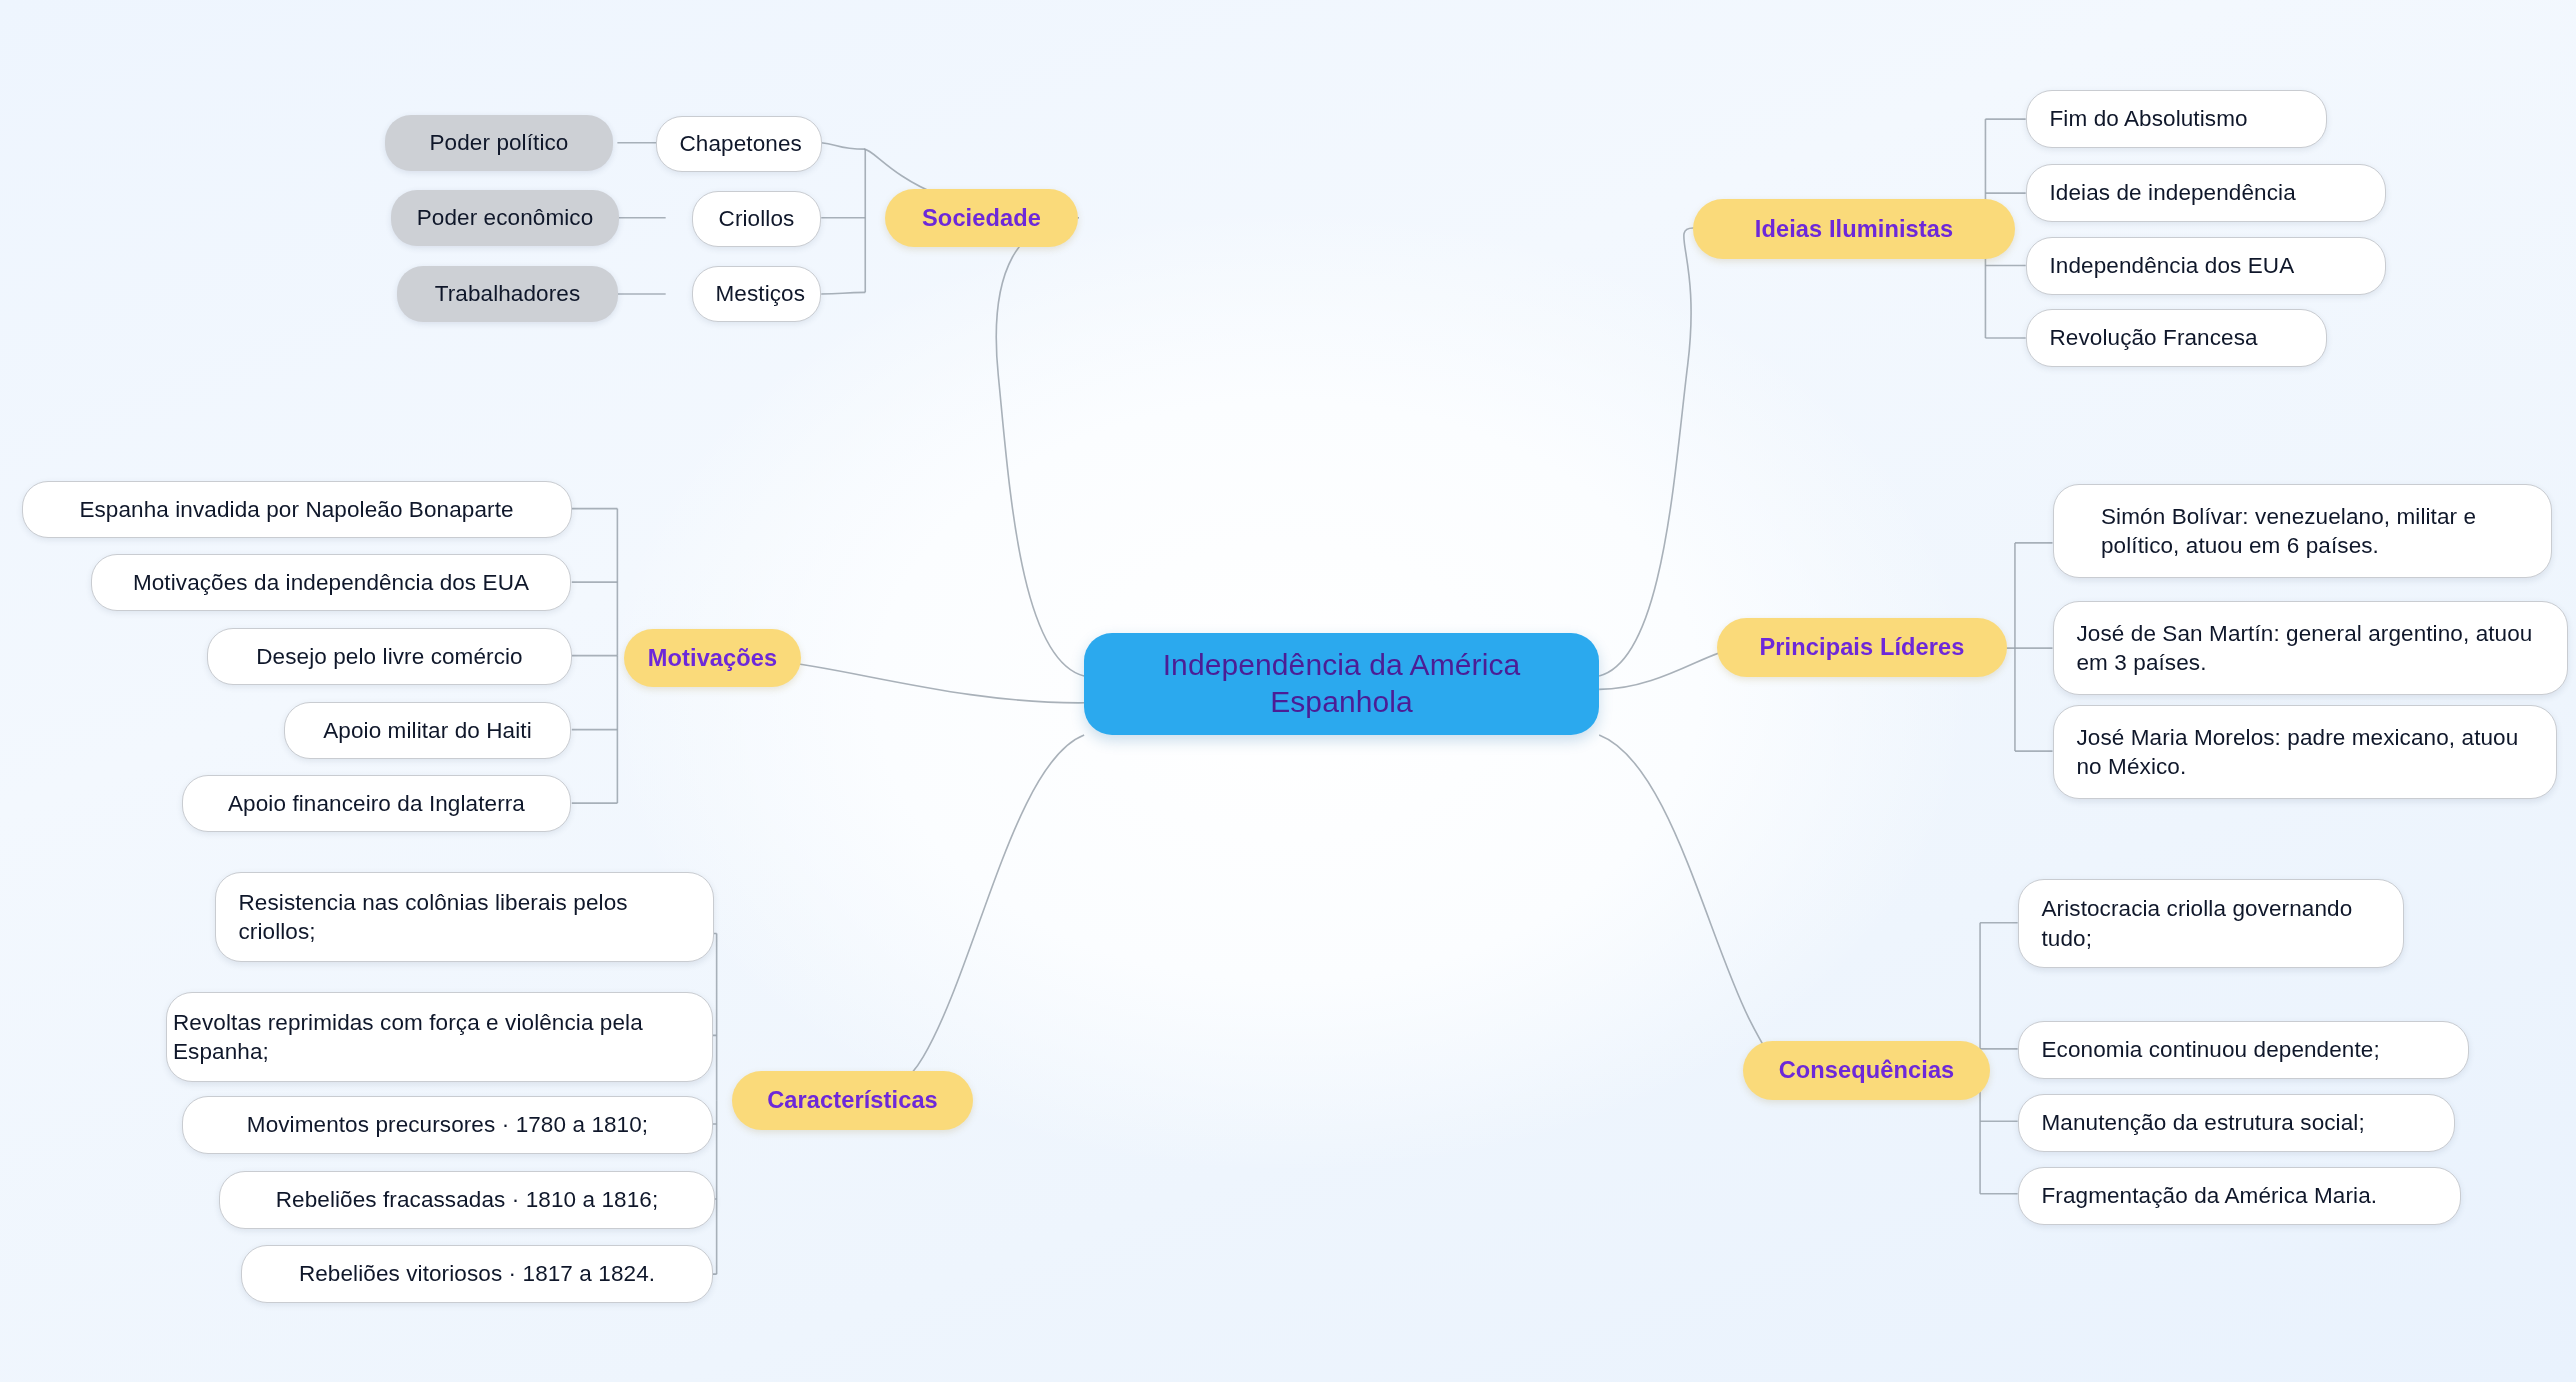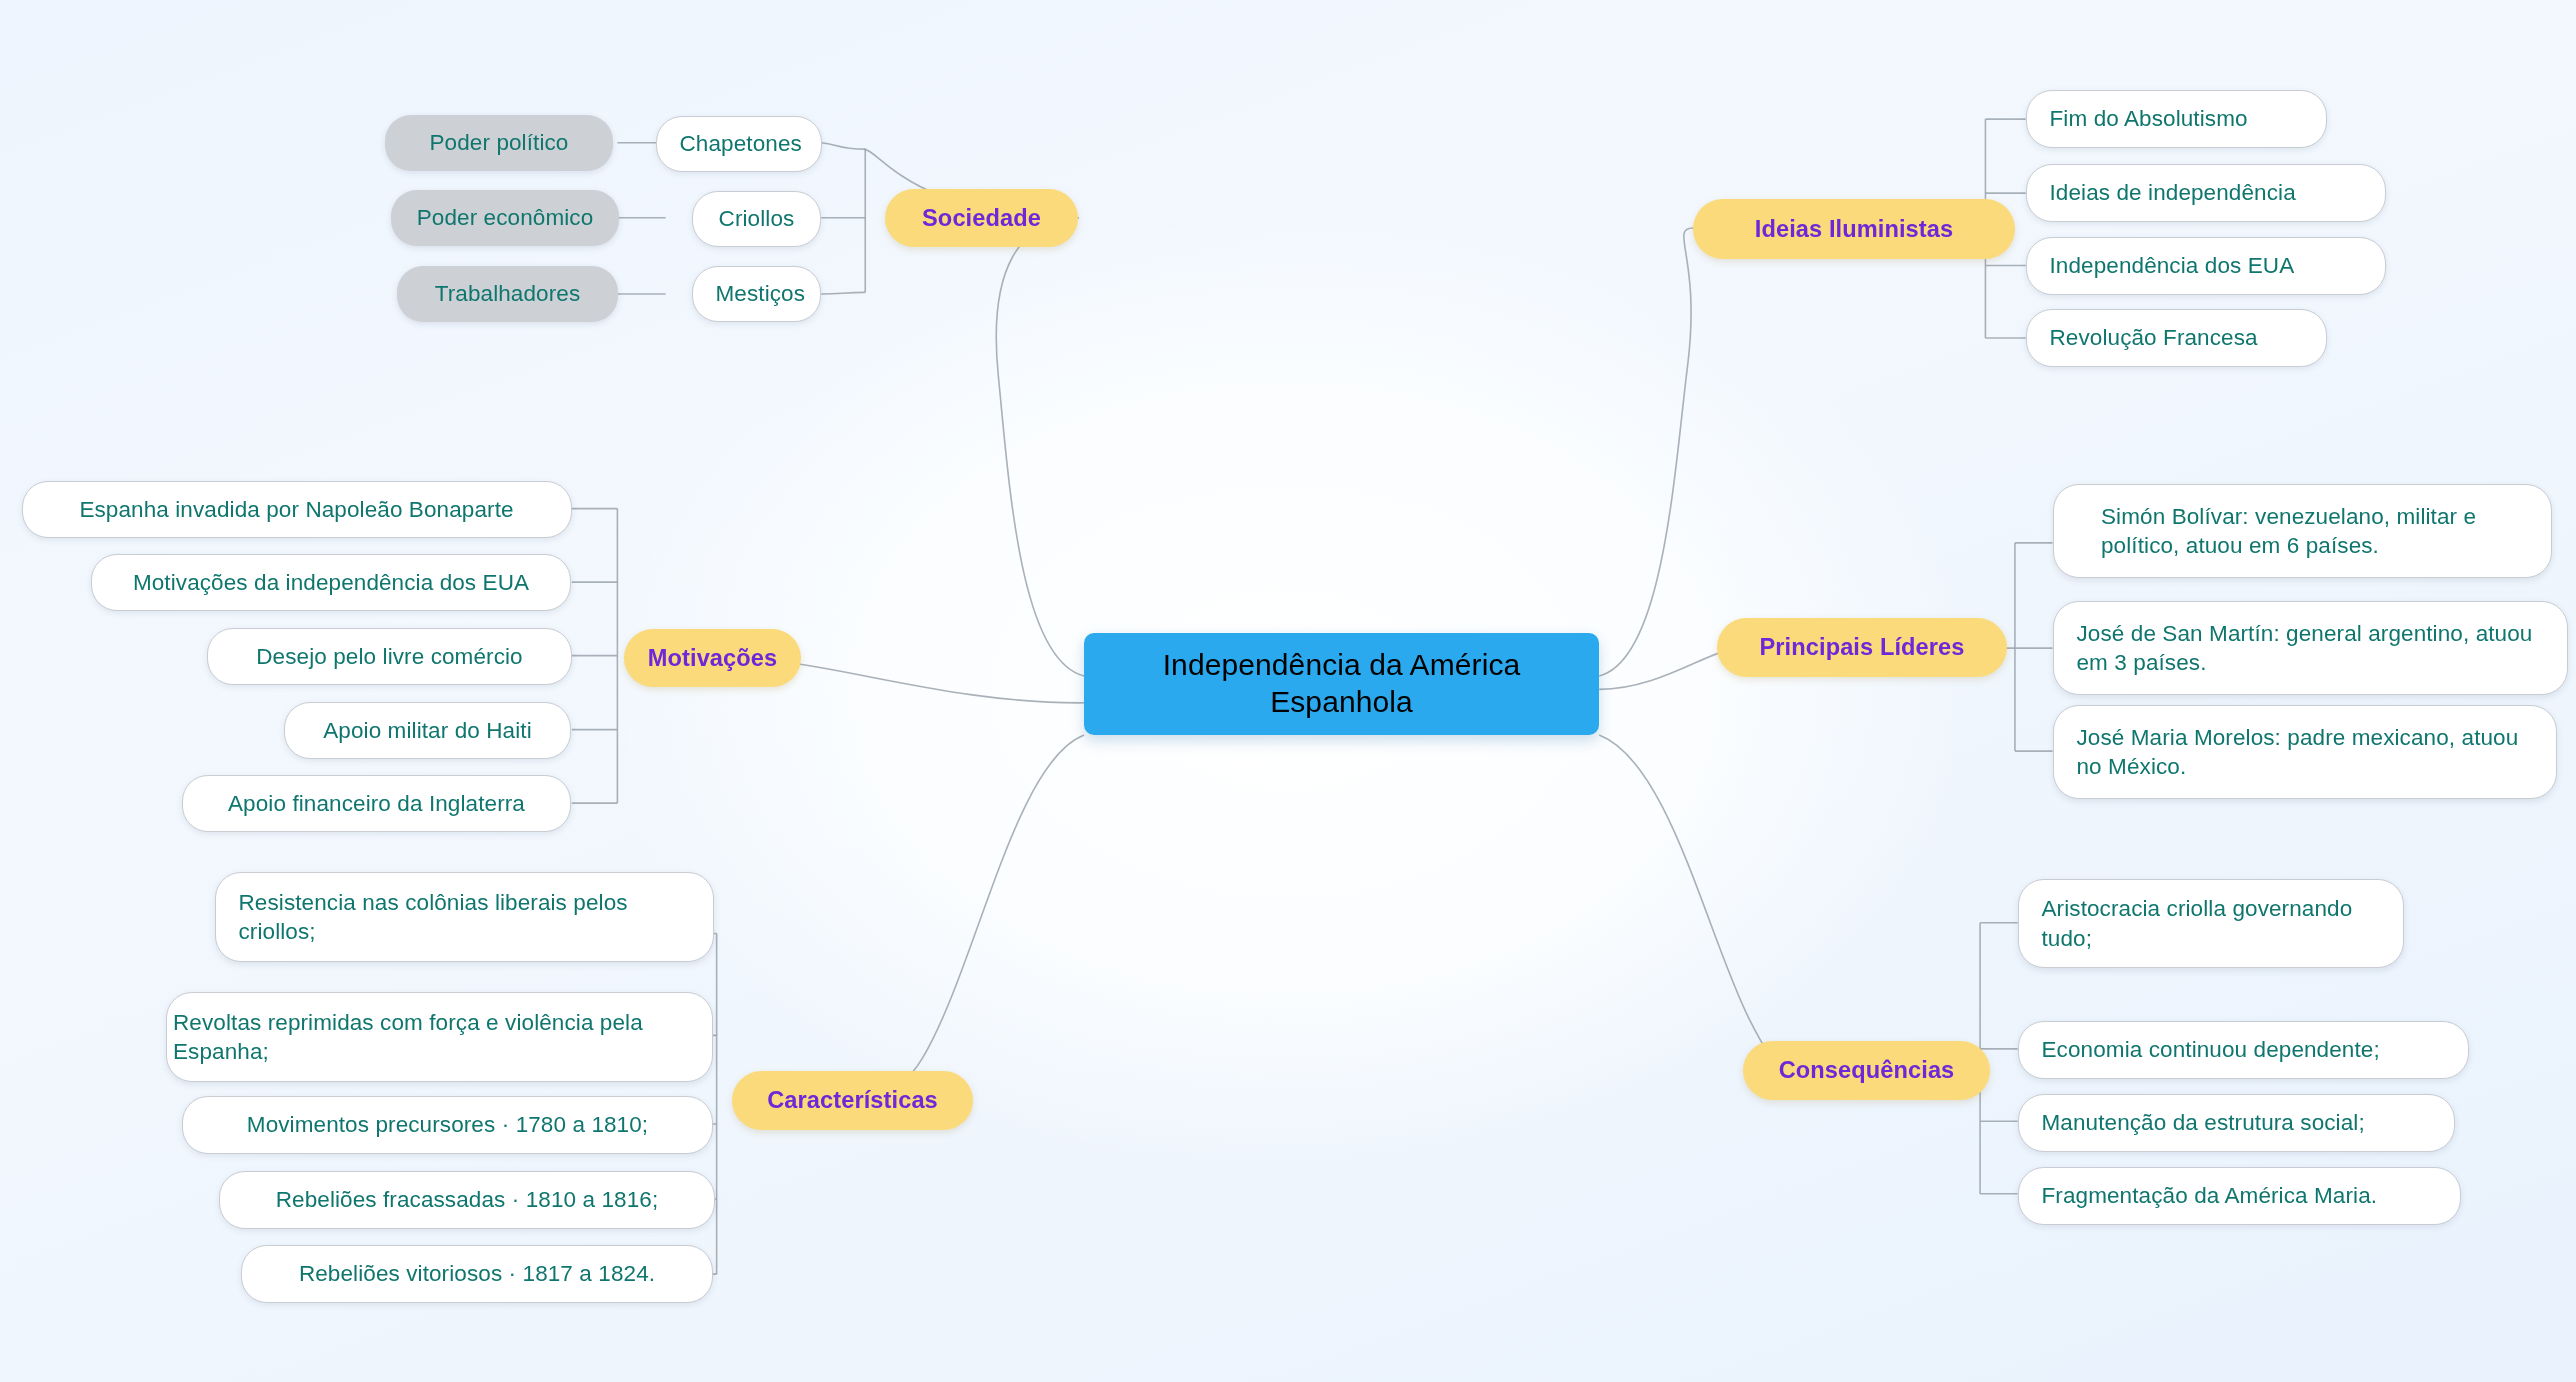"Fim do Absolutismo" .node { color: #0f766e -> #0f172a }
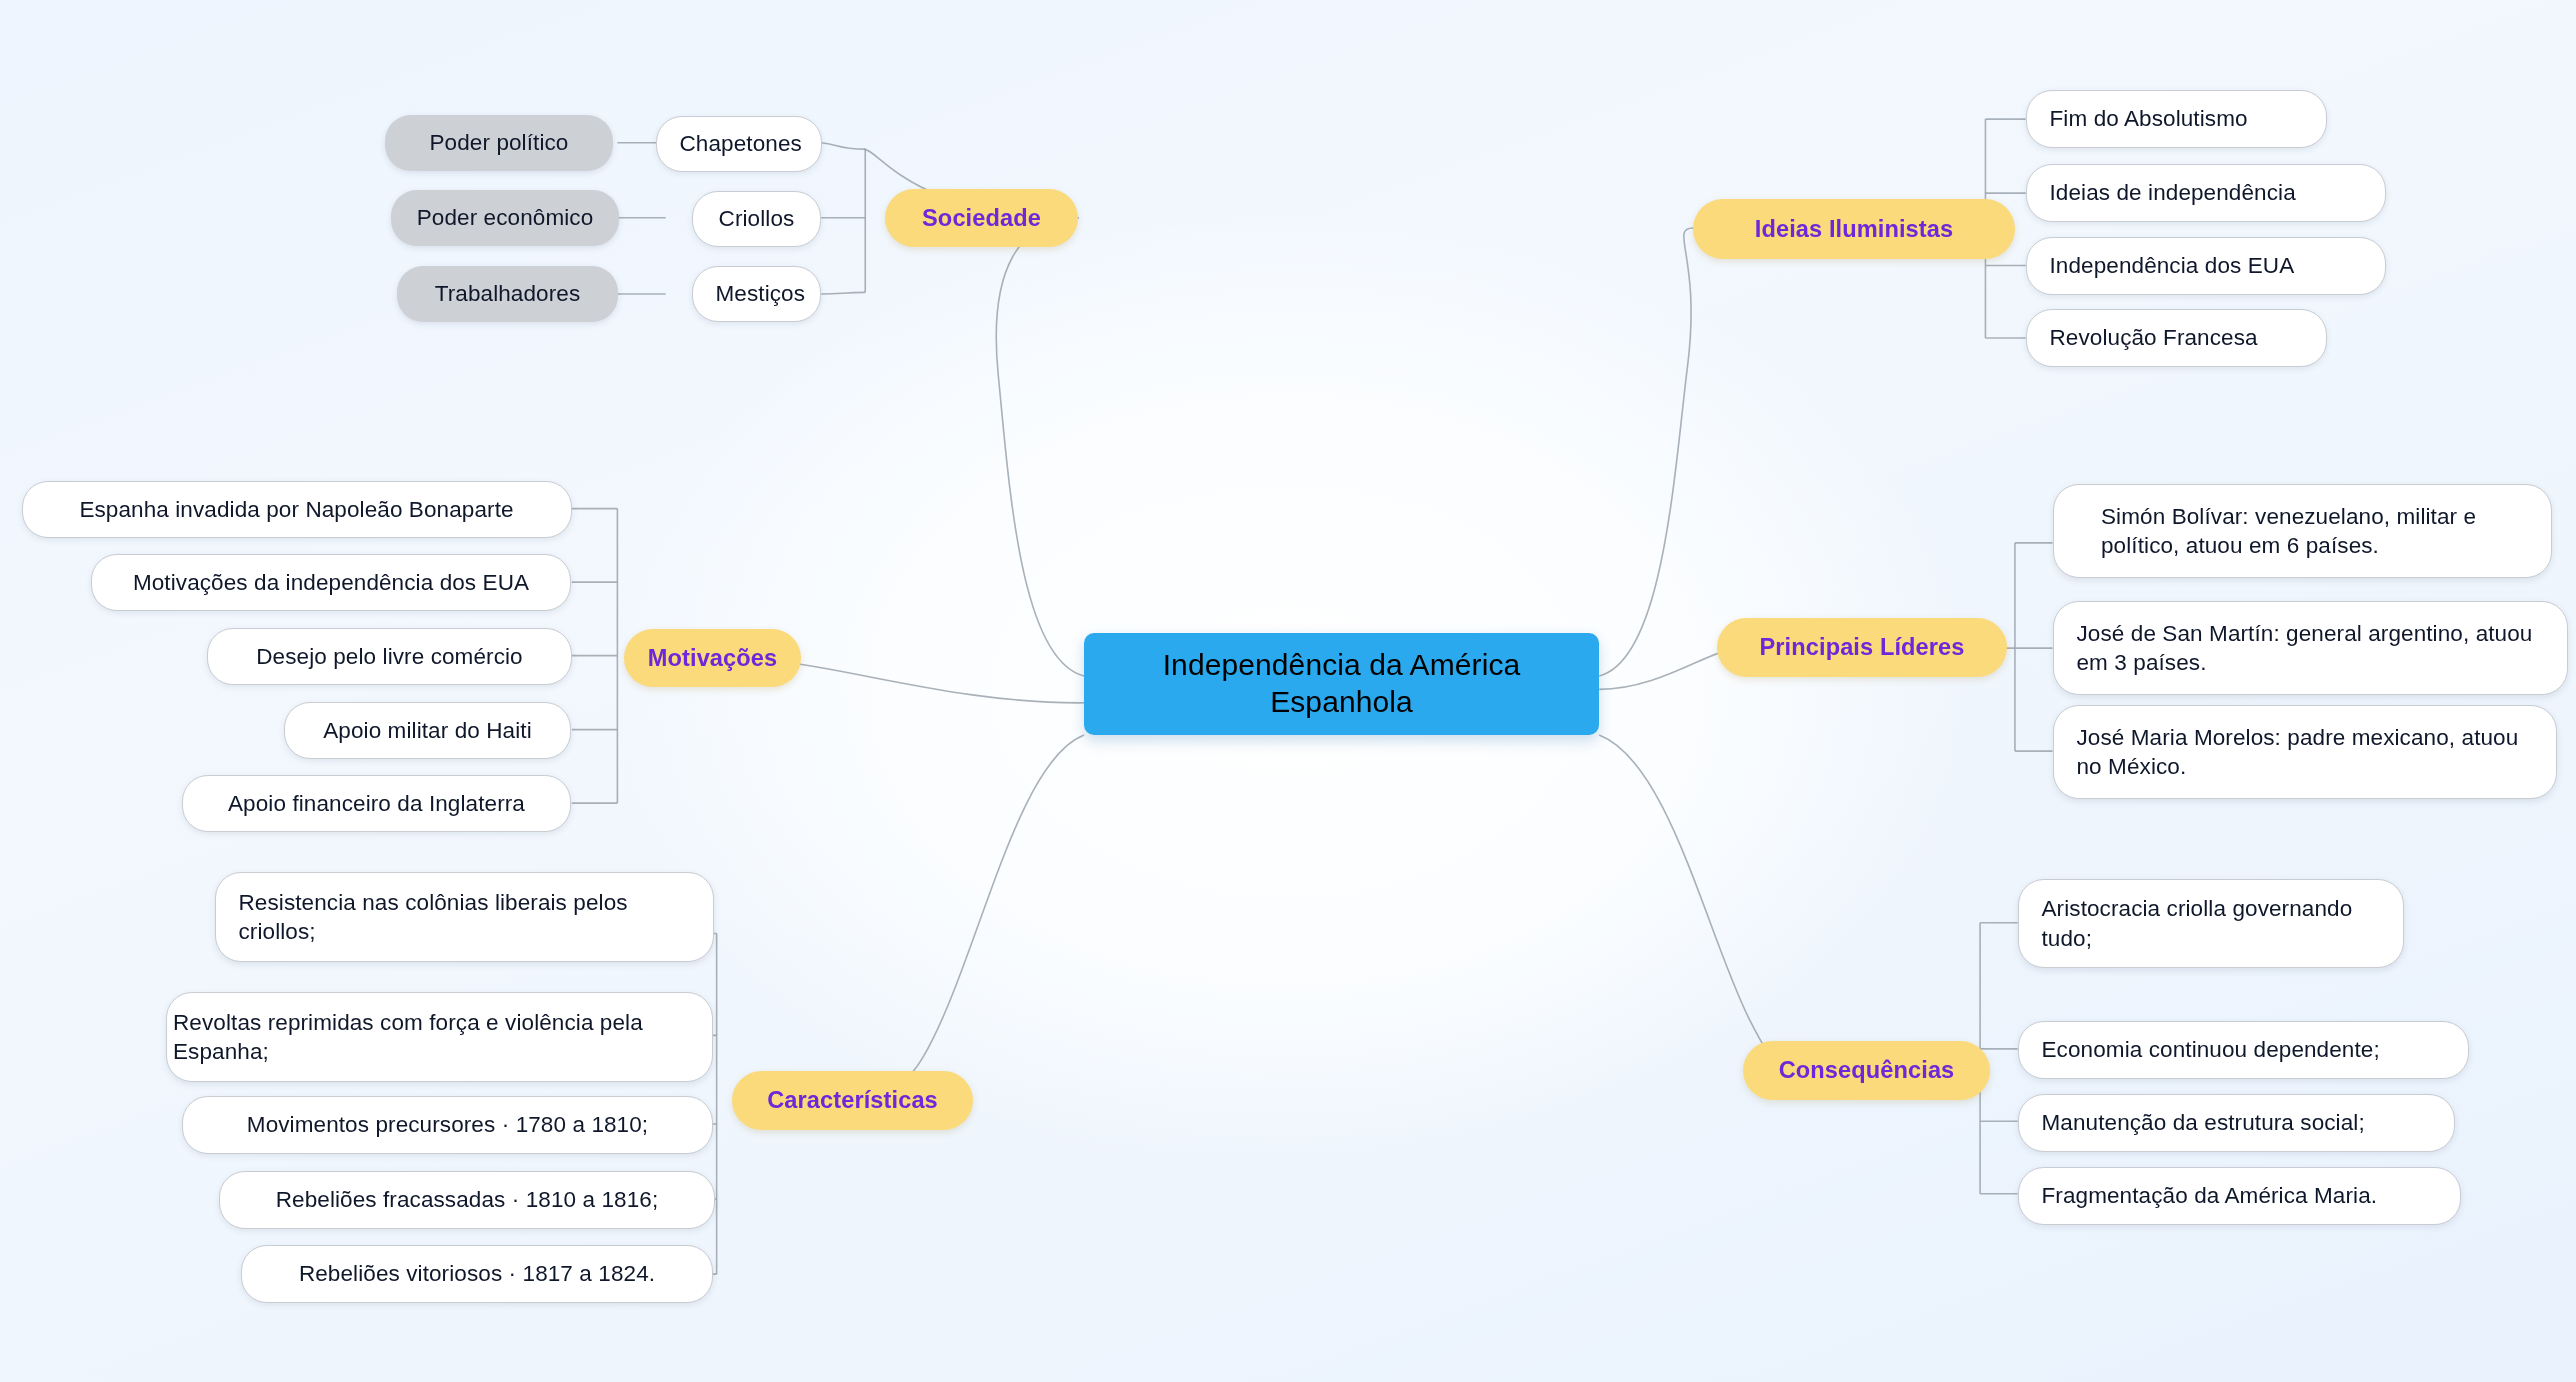"Independência da América Espanhola" .central { border-radius: 10px -> 28px; color: #000000 -> #4c1d95 }
